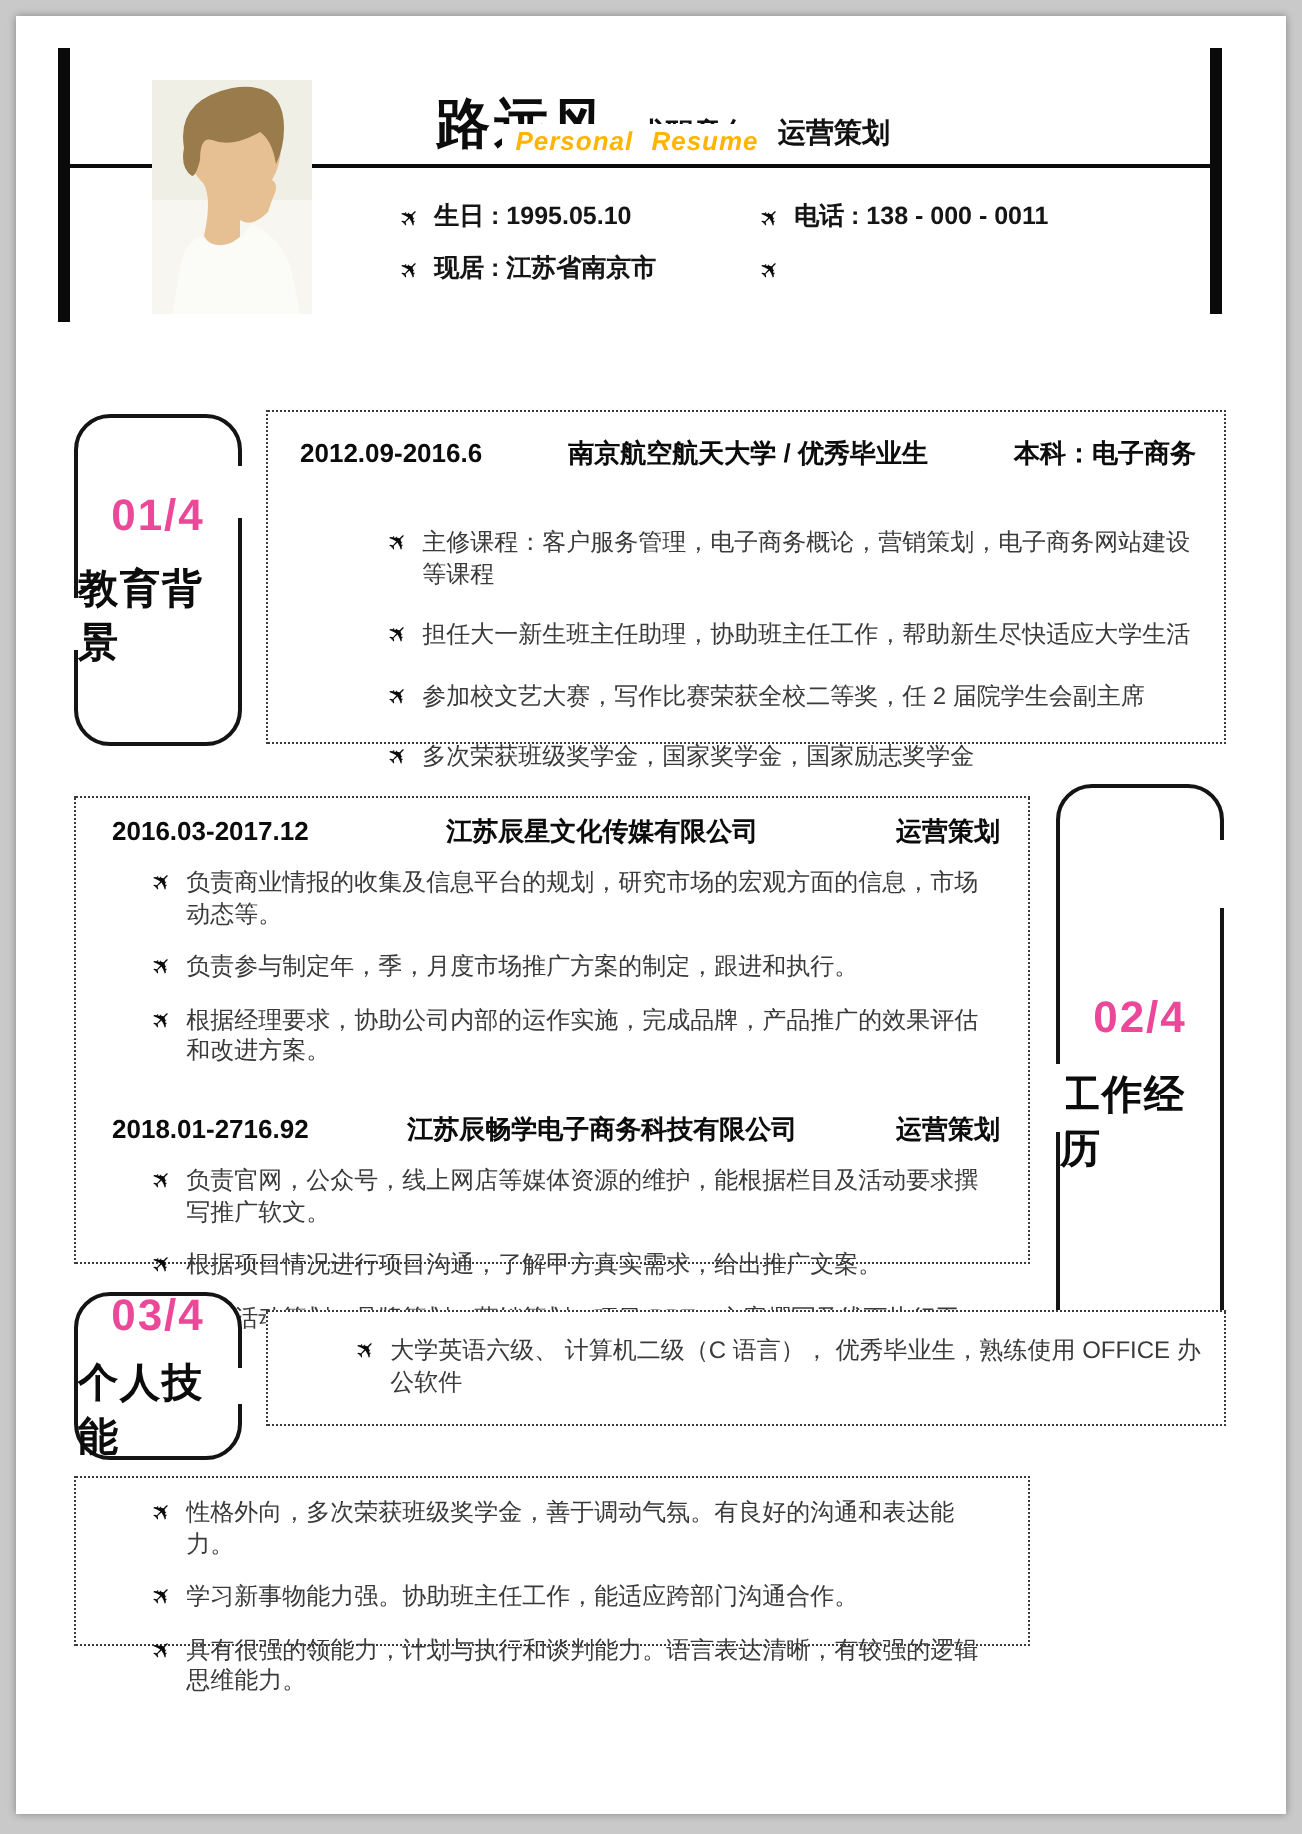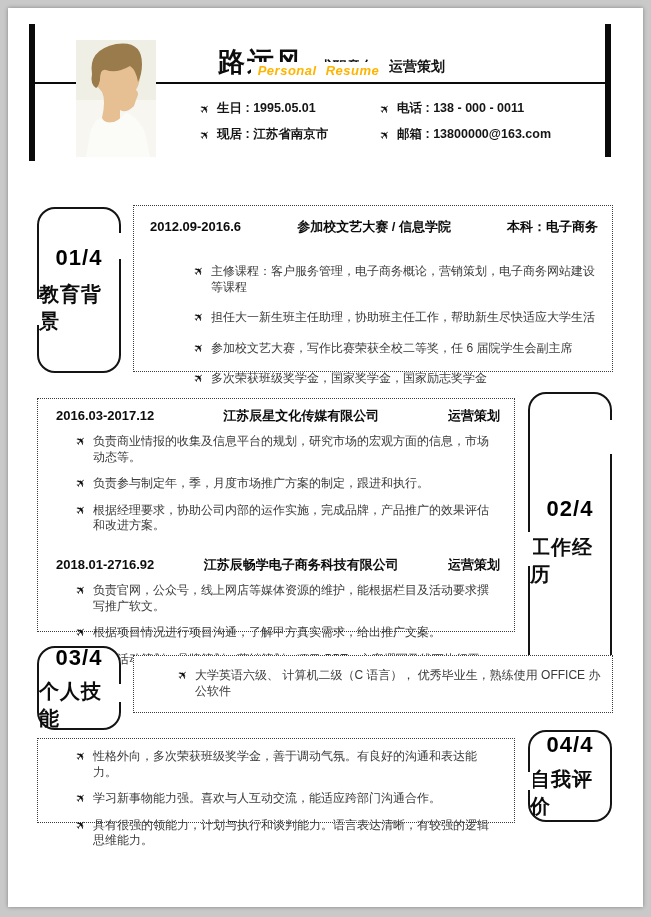"生日 : 1995.05.01" span { text: 1995.05.01 -> 1995.05.10 }
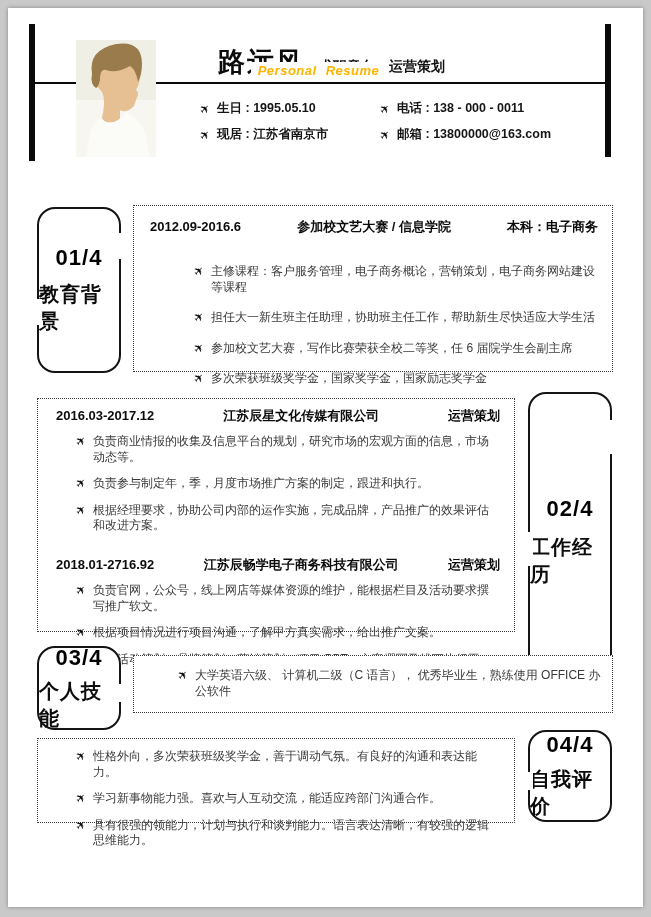"邮箱 : 13800000@163.com" span { html: <span>邮箱 : 13800000@163.com</span> -> none }
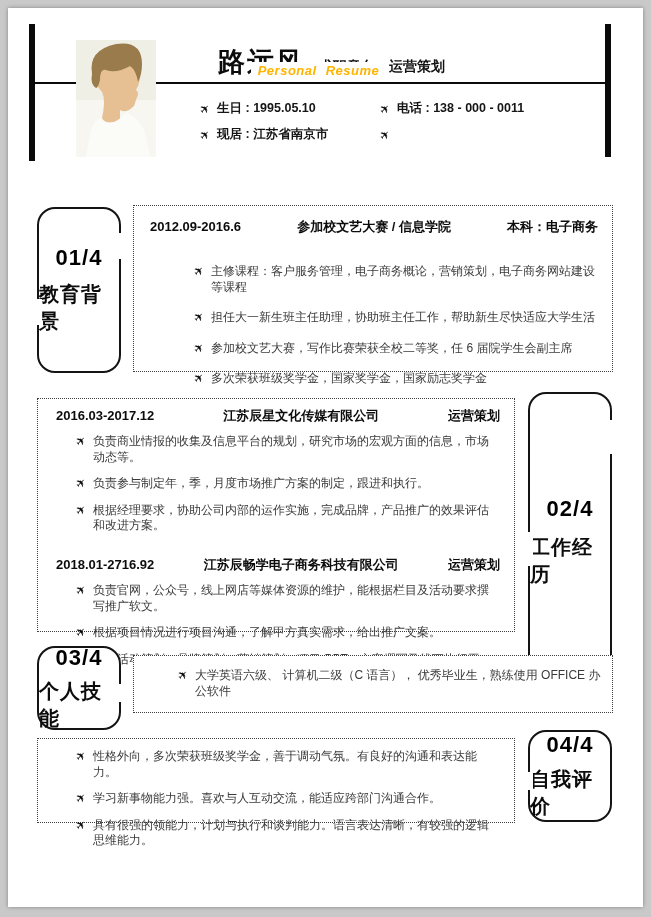"参加校文艺大赛 / 信息学院" span.org { text: 参加校文艺大赛 / 信息学院 -> 南京航空航天大学 / 优秀毕业生 }
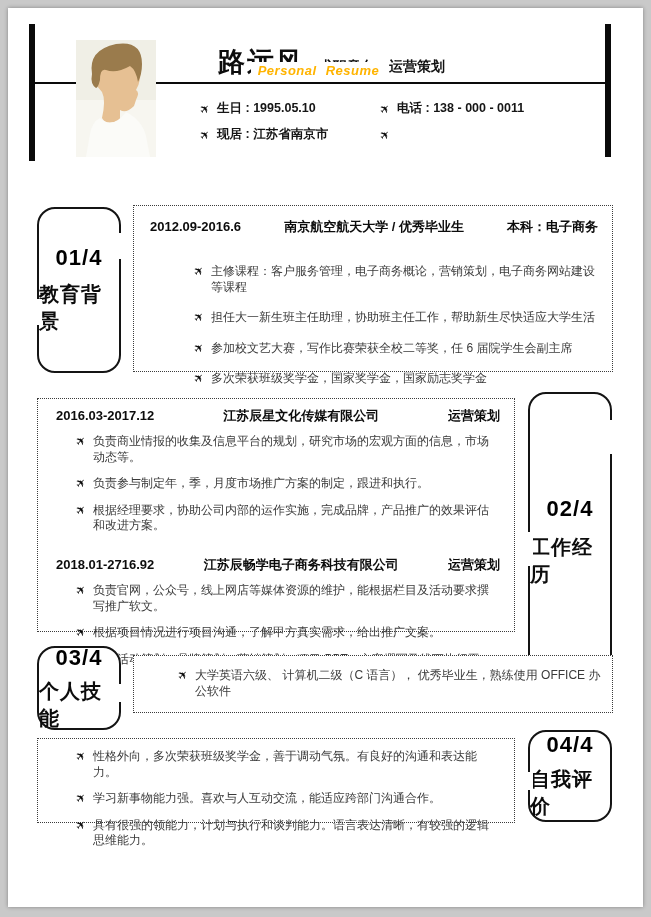"01/4" .badge .num { color: #000000 -> #ec4899 }
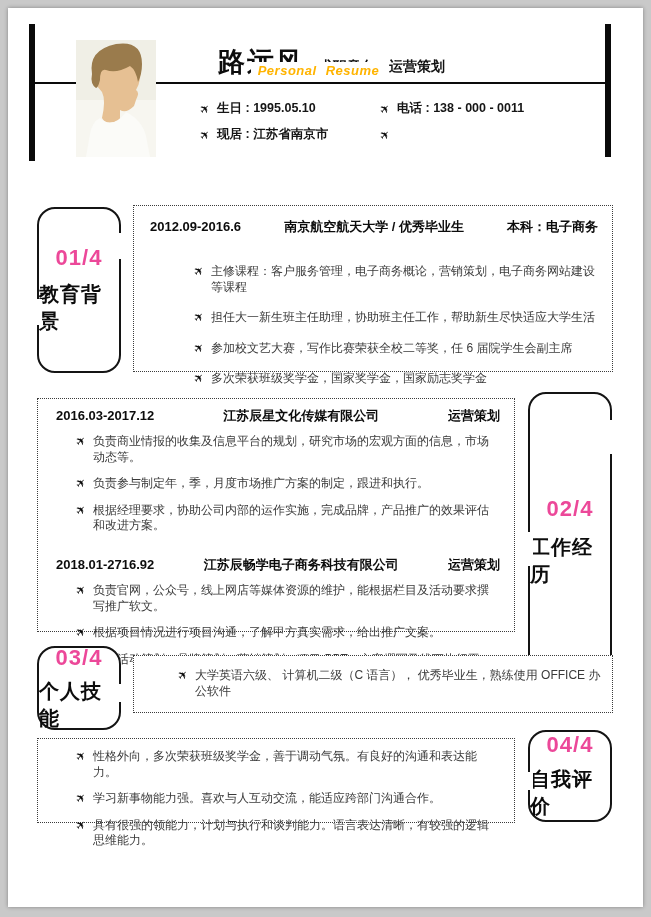"参加校文艺大赛，写作比赛荣获全校二等奖，任 6 届院学生会副主席" span { text: 6 -> 2 }
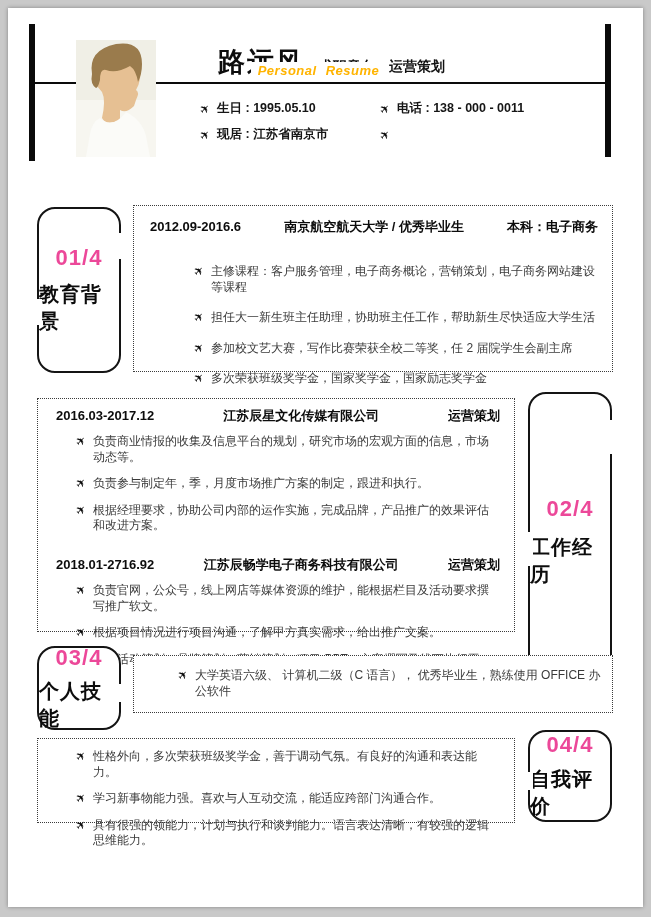"04/4" div.badge { html: <div> <span>04/4</span> <span>自我评价</span> <div></div> </div> -> none }
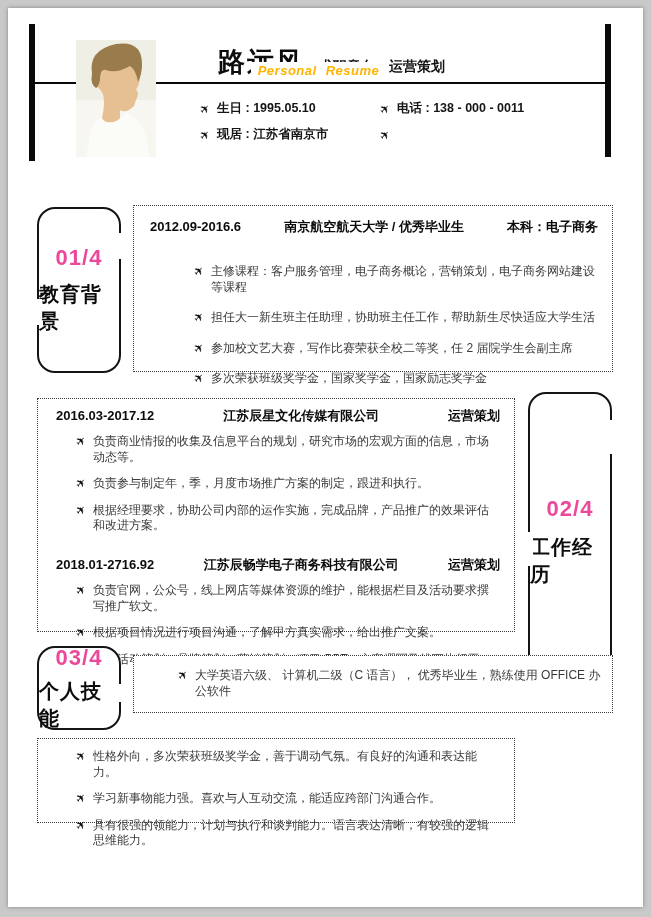"学习新事物能力强。喜欢与人互动交流，能适应跨部门沟通合作。" span { text: 喜欢与人互动交流 -> 协助班主任工作 }
